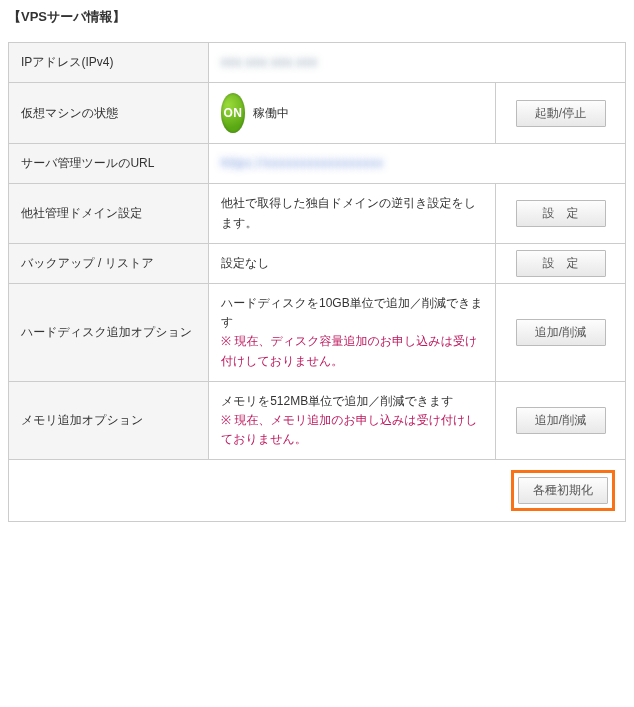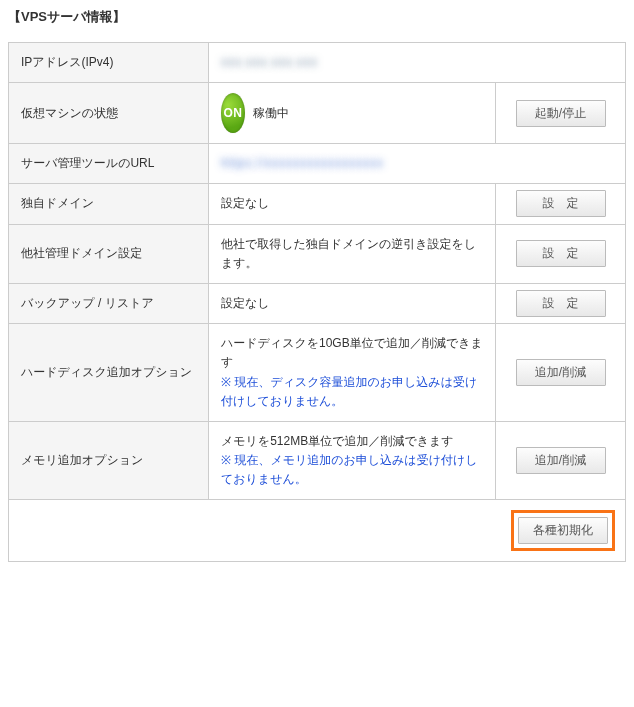"独自ドメイン" tr { html: <tr> <td>独自ドメイン</td> <td>設定なし</td> <td> <button>設 定</button> </td> </tr> -> none }
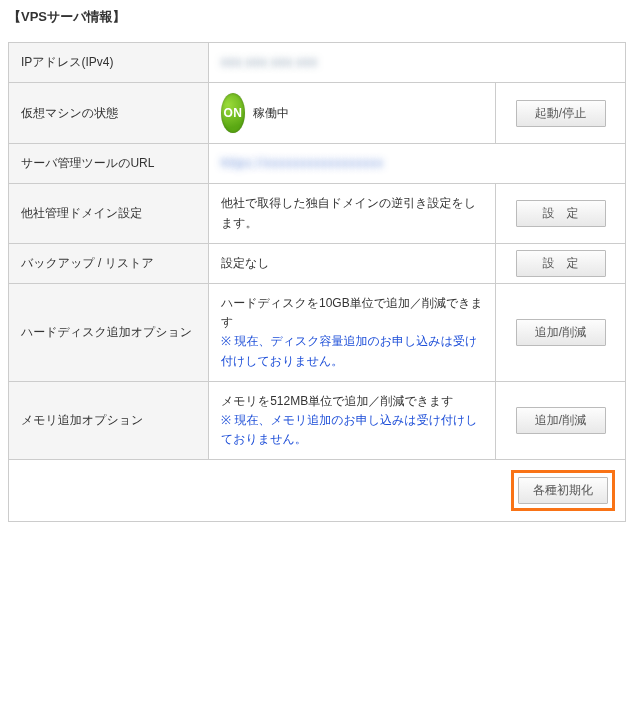"※ 現在、ディスク容量追加のお申し込みは受け付けしておりません。" .note-red { color: #1d4ed8 -> #be185d }
